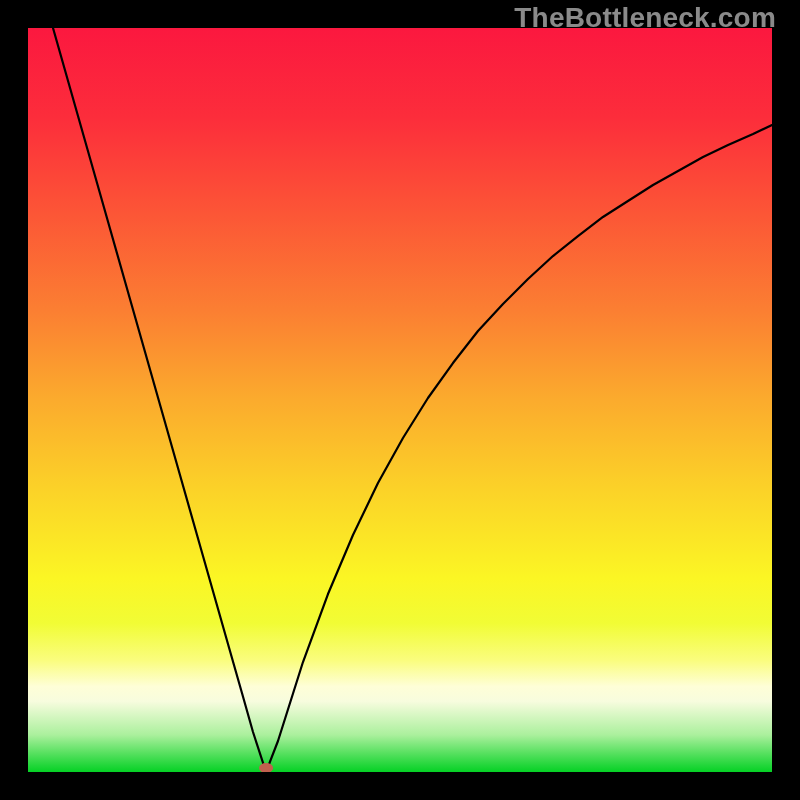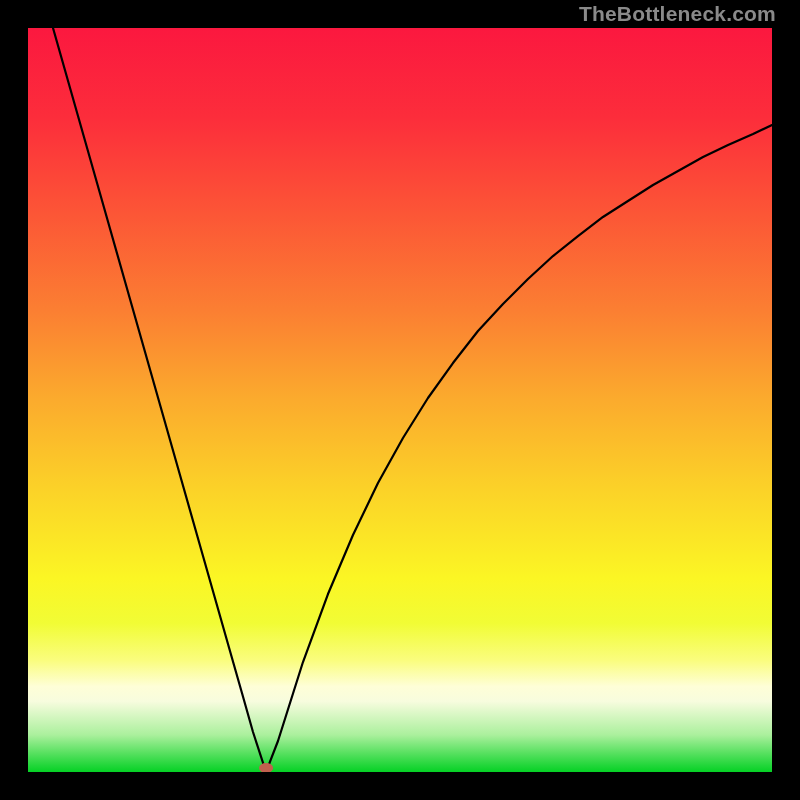"TheBottleneck.com" .watermark { font-size: 21px -> 28px }
